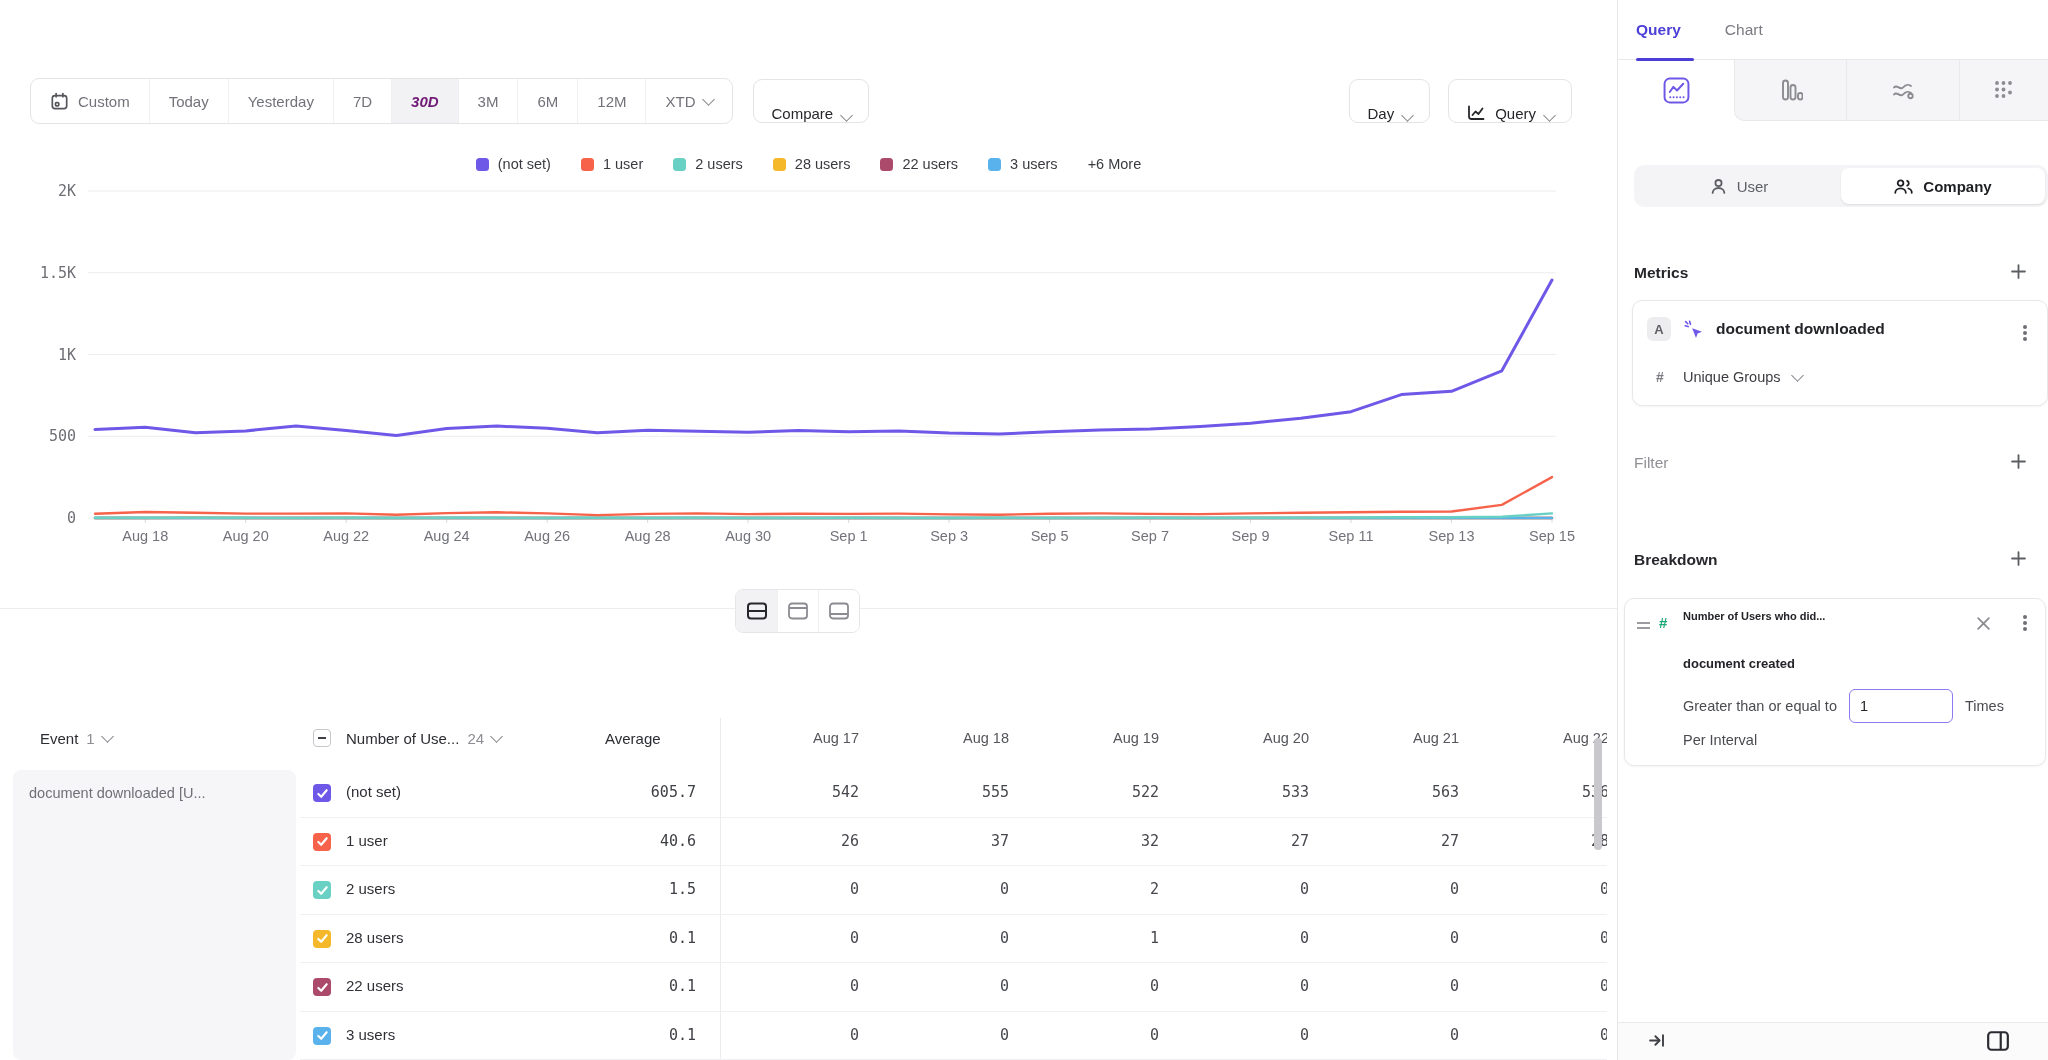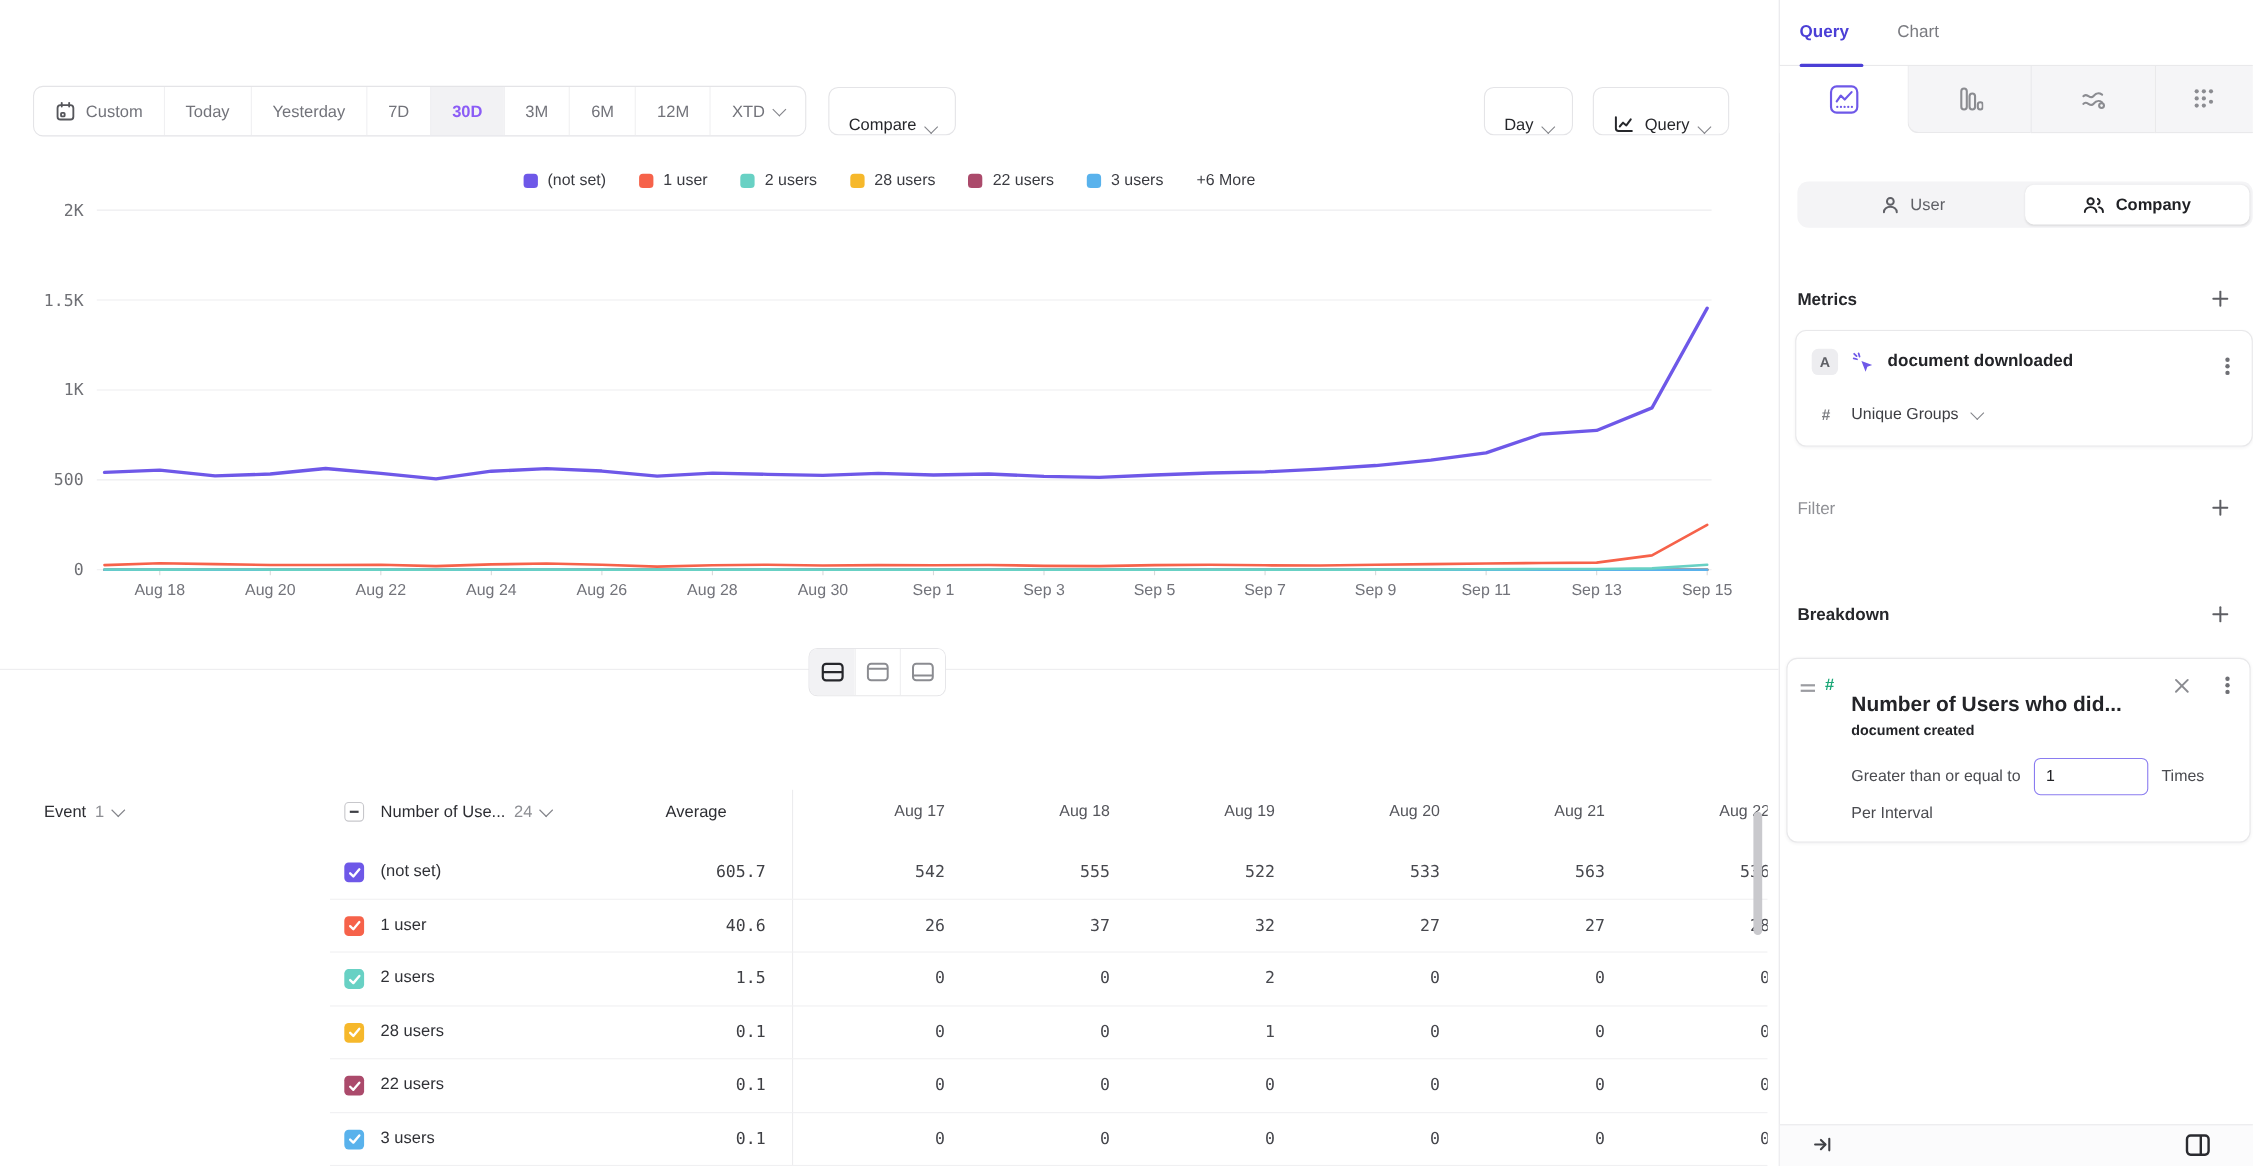"30D" .seg-item.active { color: #8b5cf6 -> #701a75; font-style: none -> italic }
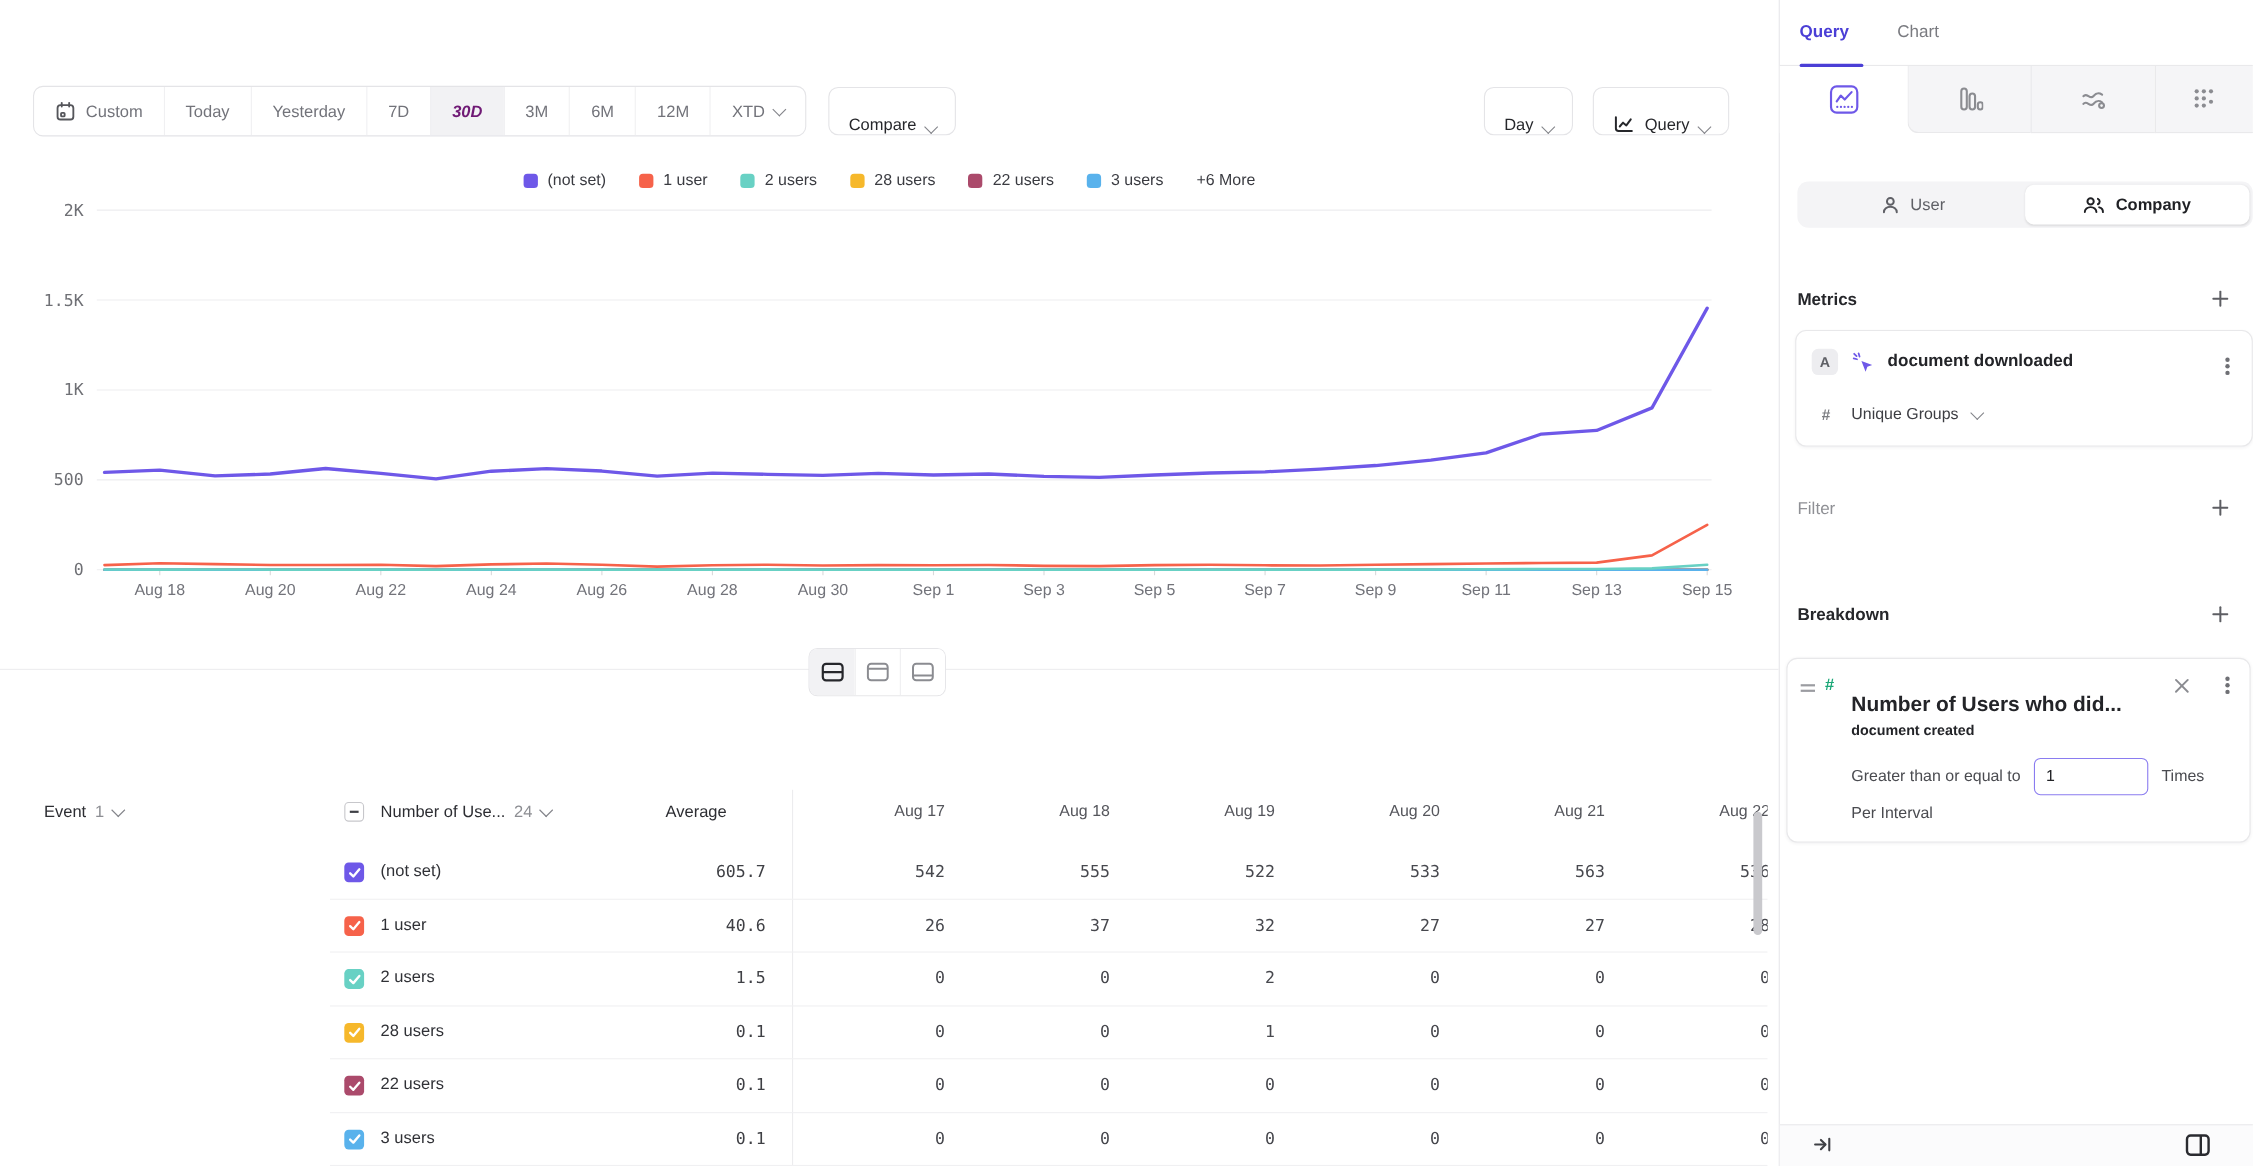"Number of Users who did..." .bd-title { font-size: 19px -> 11px; top: 31px -> 11px }
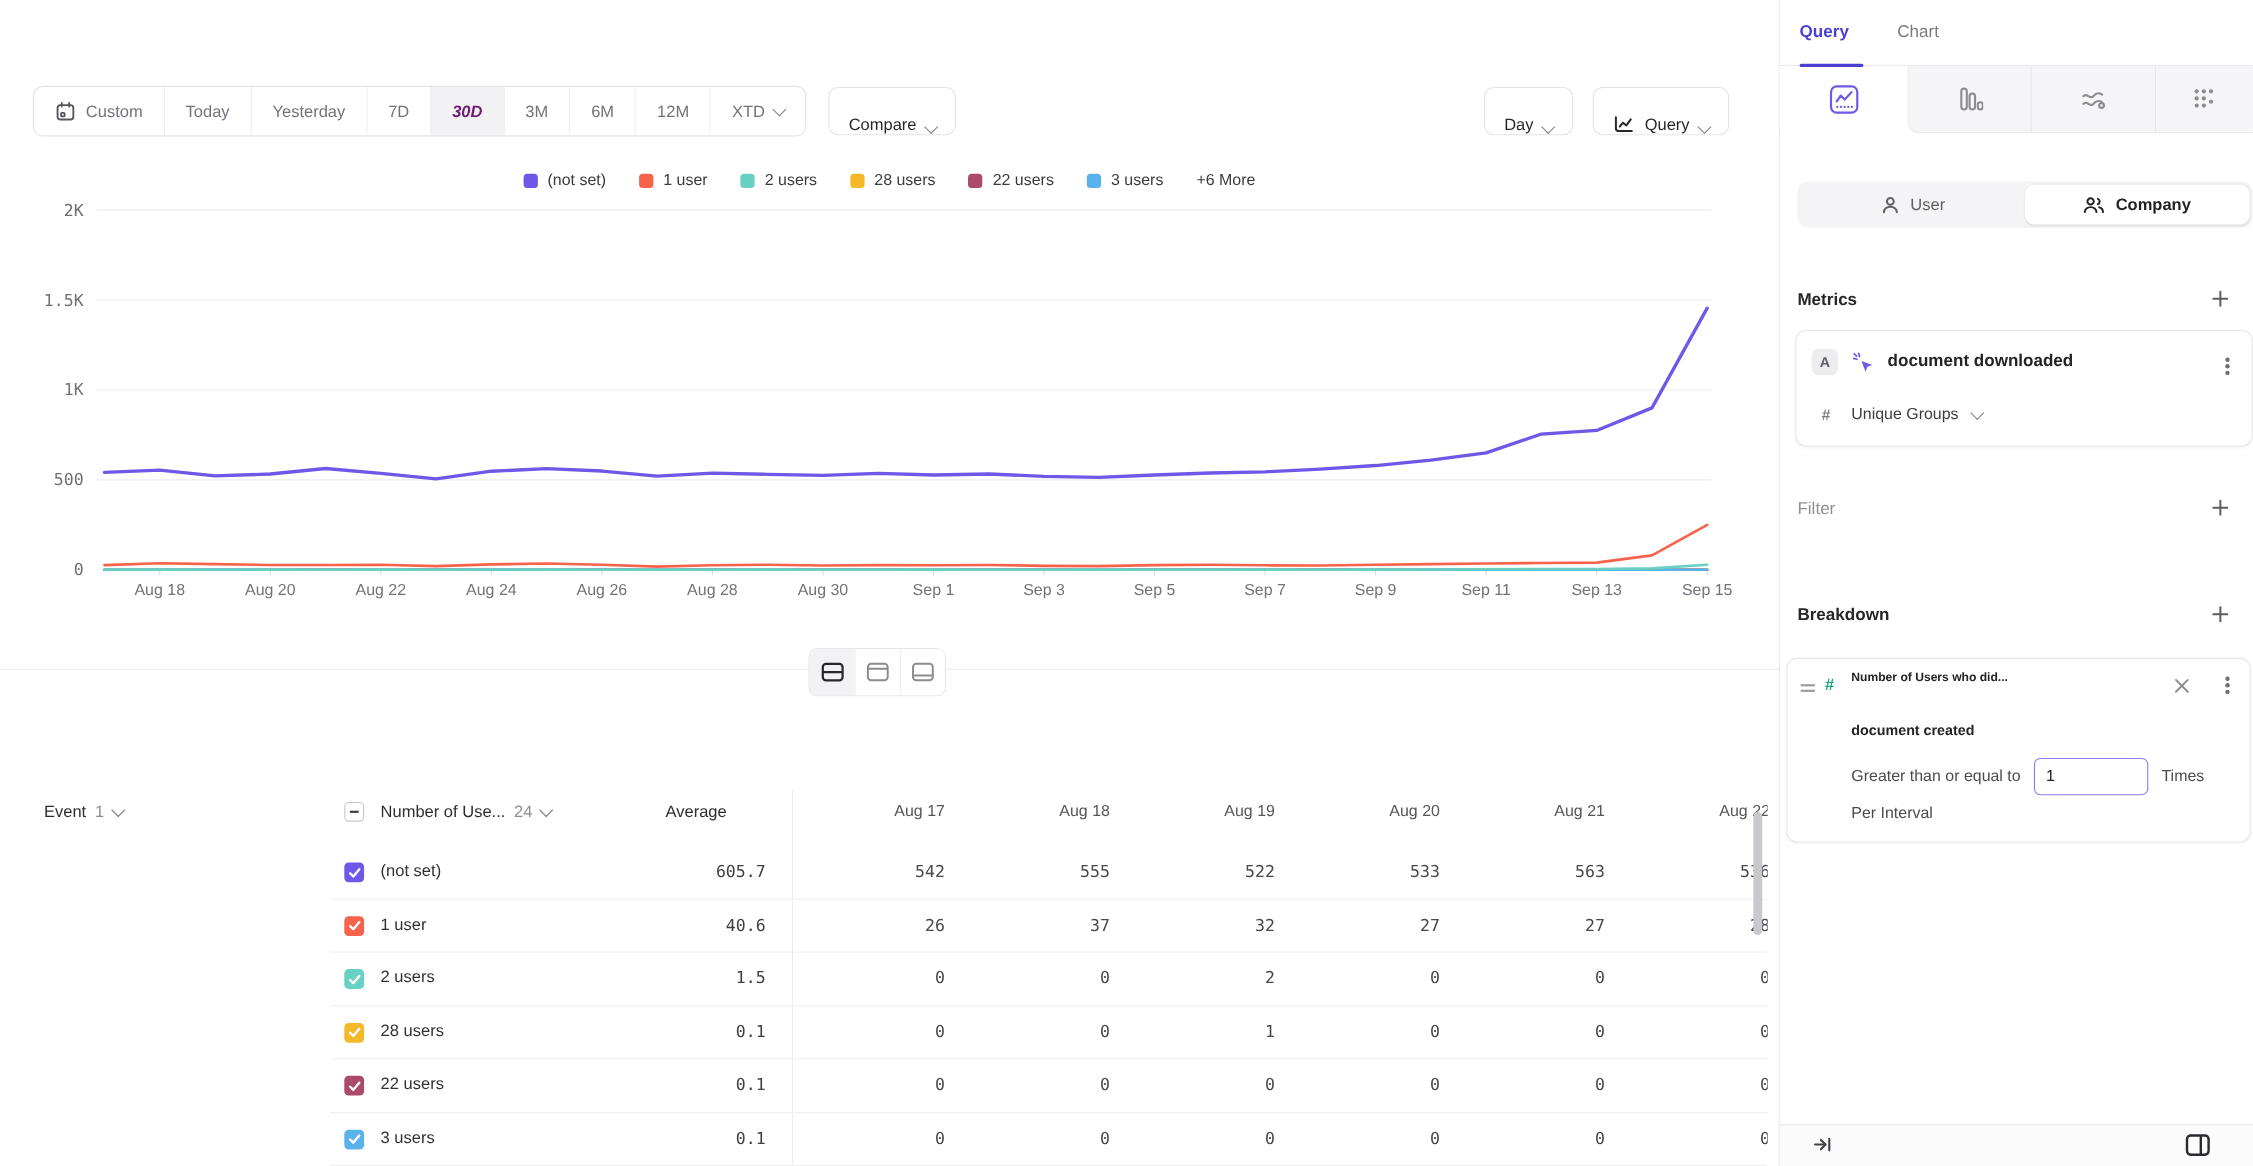"document downloaded [U..." div.event-cell { html: none -> <div>document downloaded [U...</div> }
